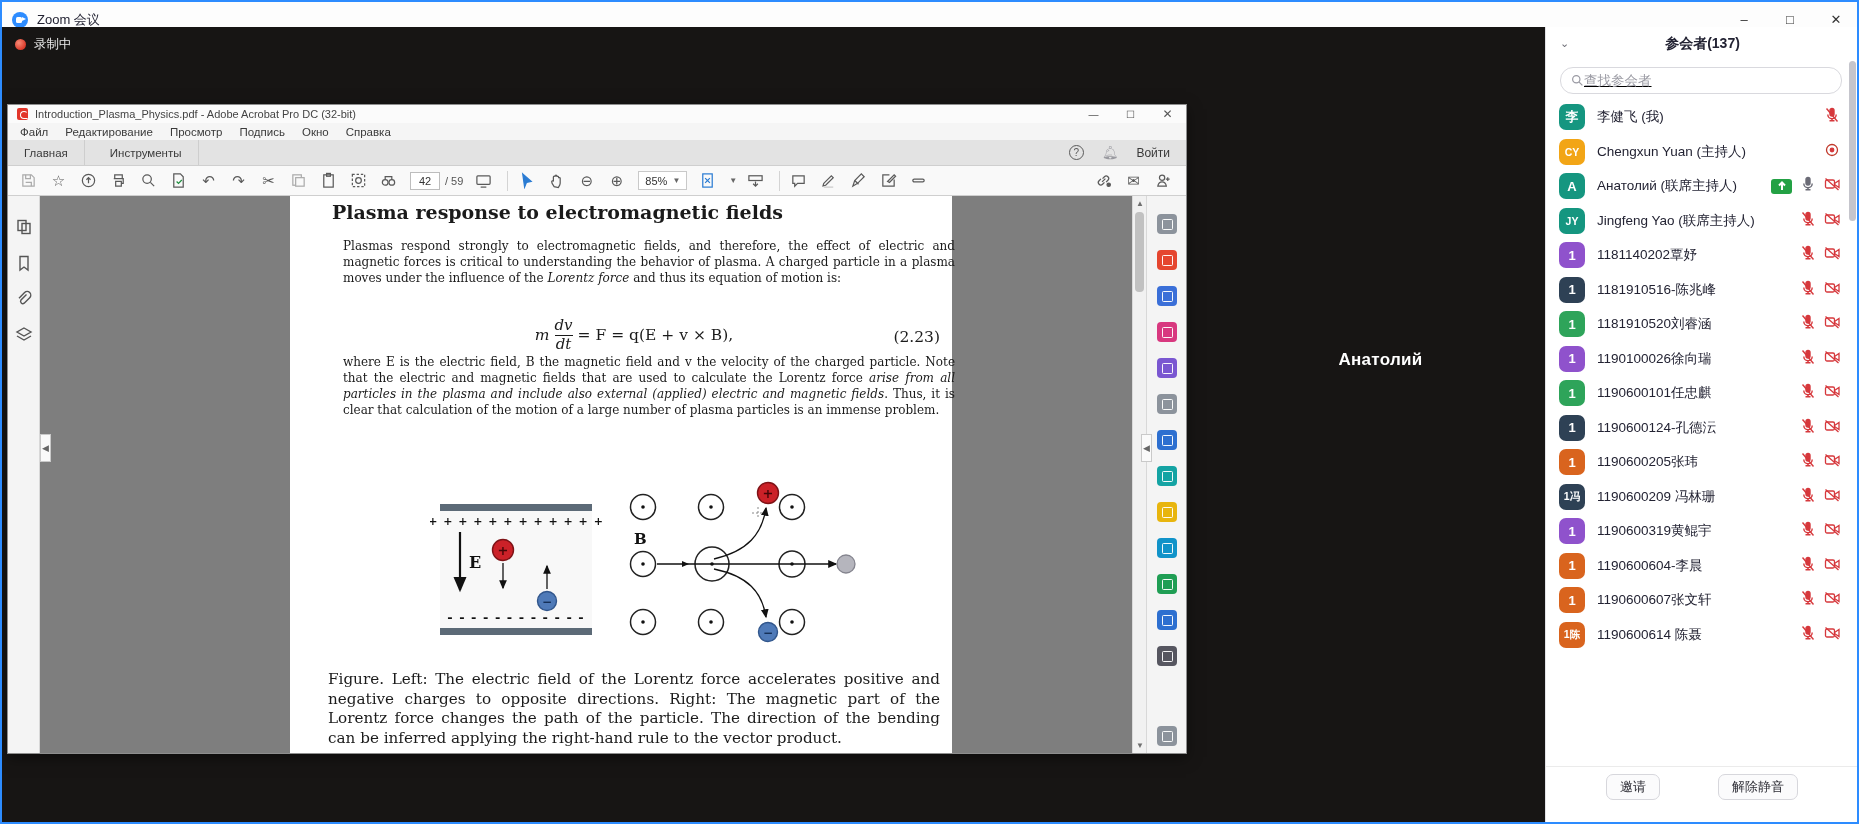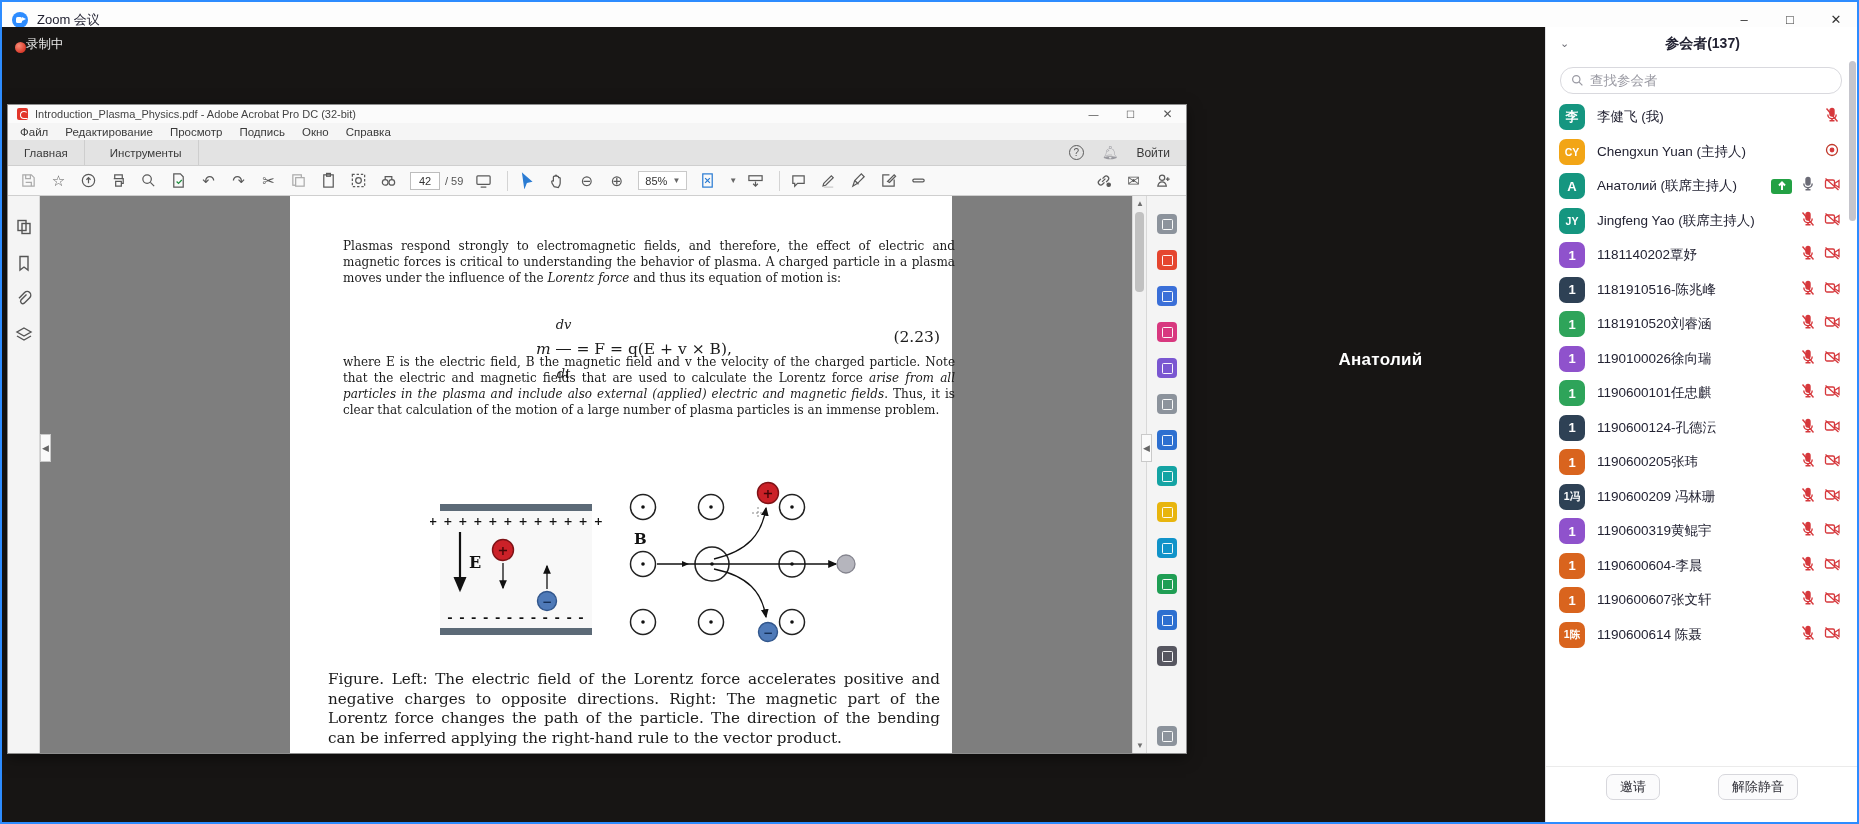"录制中" .recording { align-items: flex-end -> center; gap: none -> 8px }
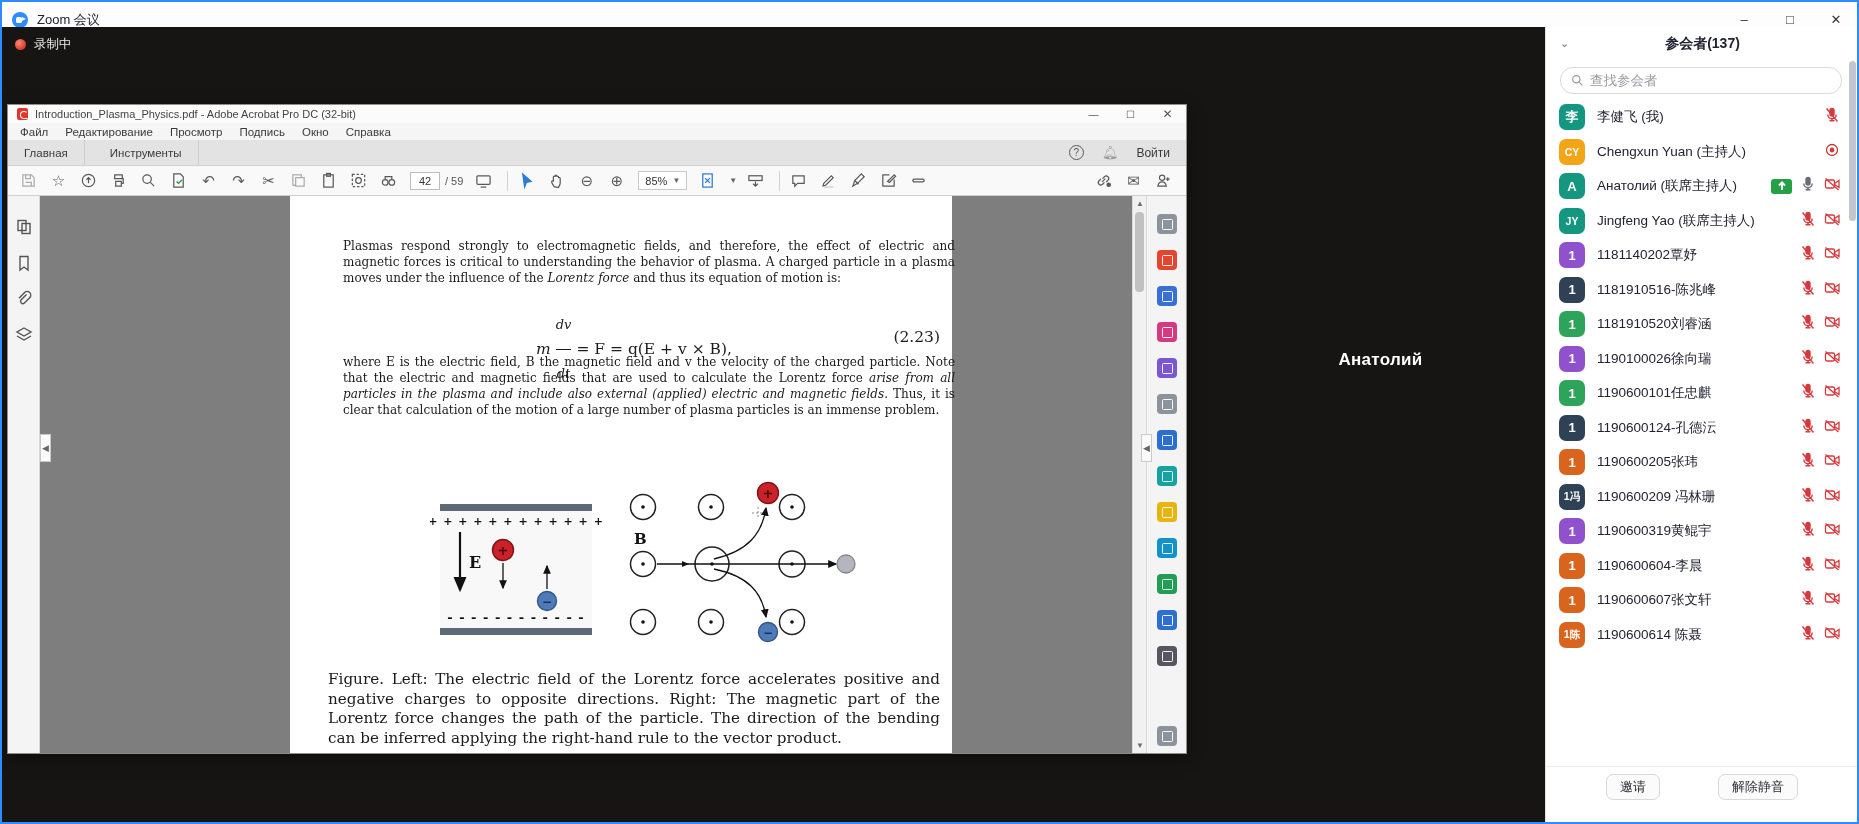"查找参会者" .search-box { gap: 6px -> 0; text-decoration: none -> underline }
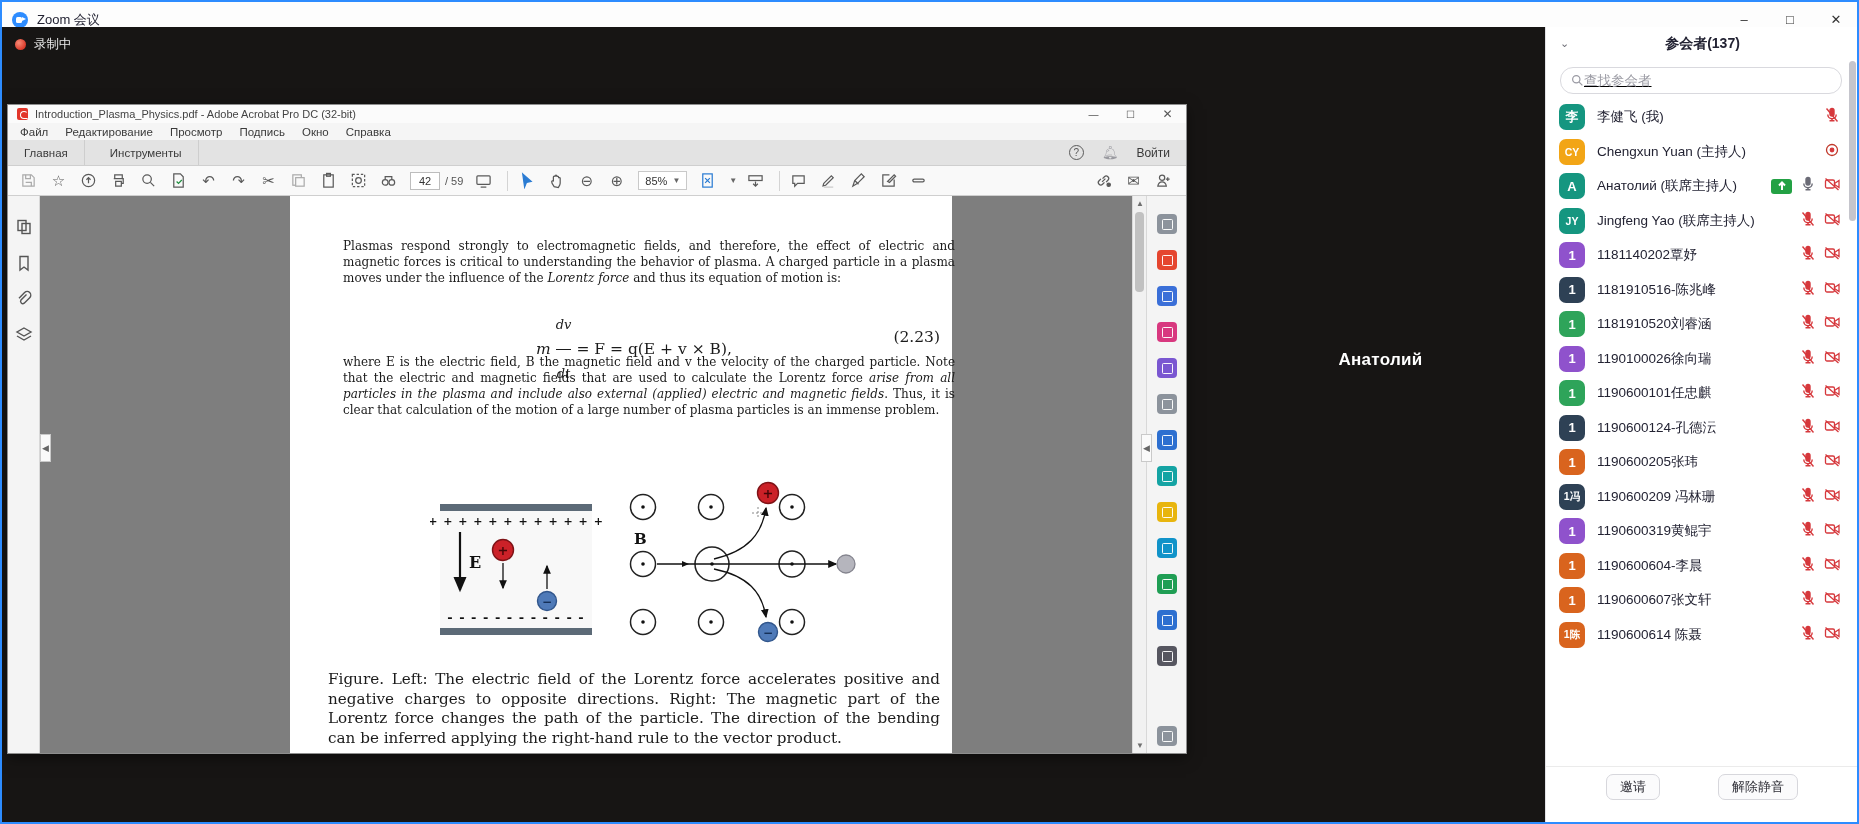"Plasma response to electromagnetic" div.pdf-heading { html: none -> <div>Plasma response to electromagnetic fields</div> }
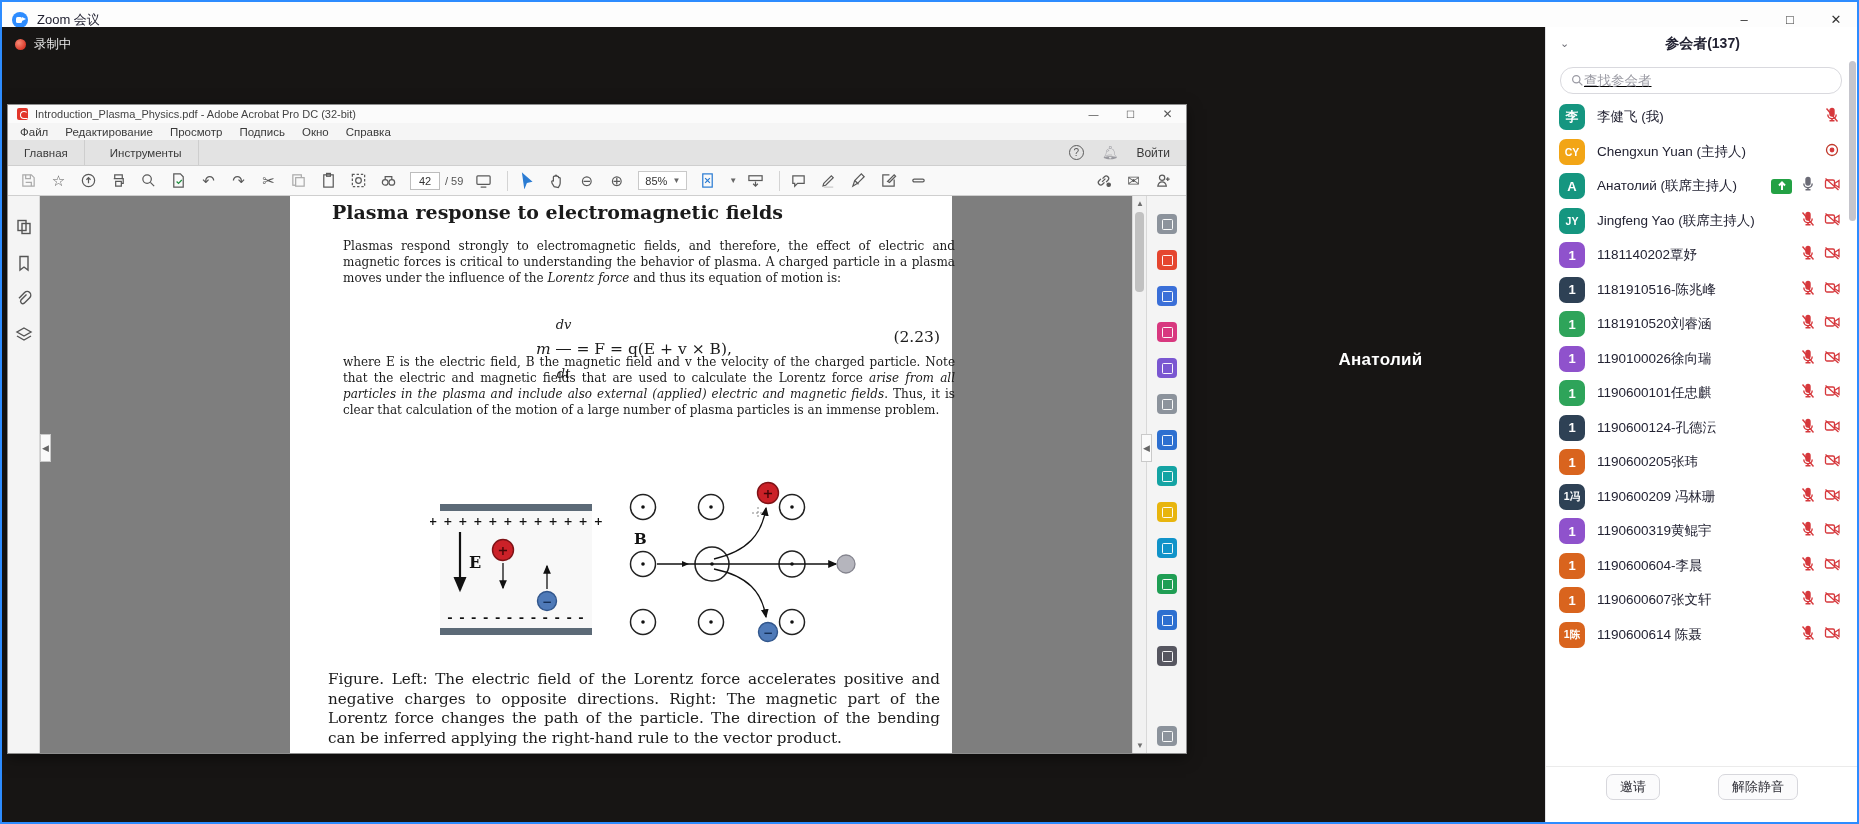"dv" .frac { font-size: 13px -> 15px; gap: 16px -> none }
